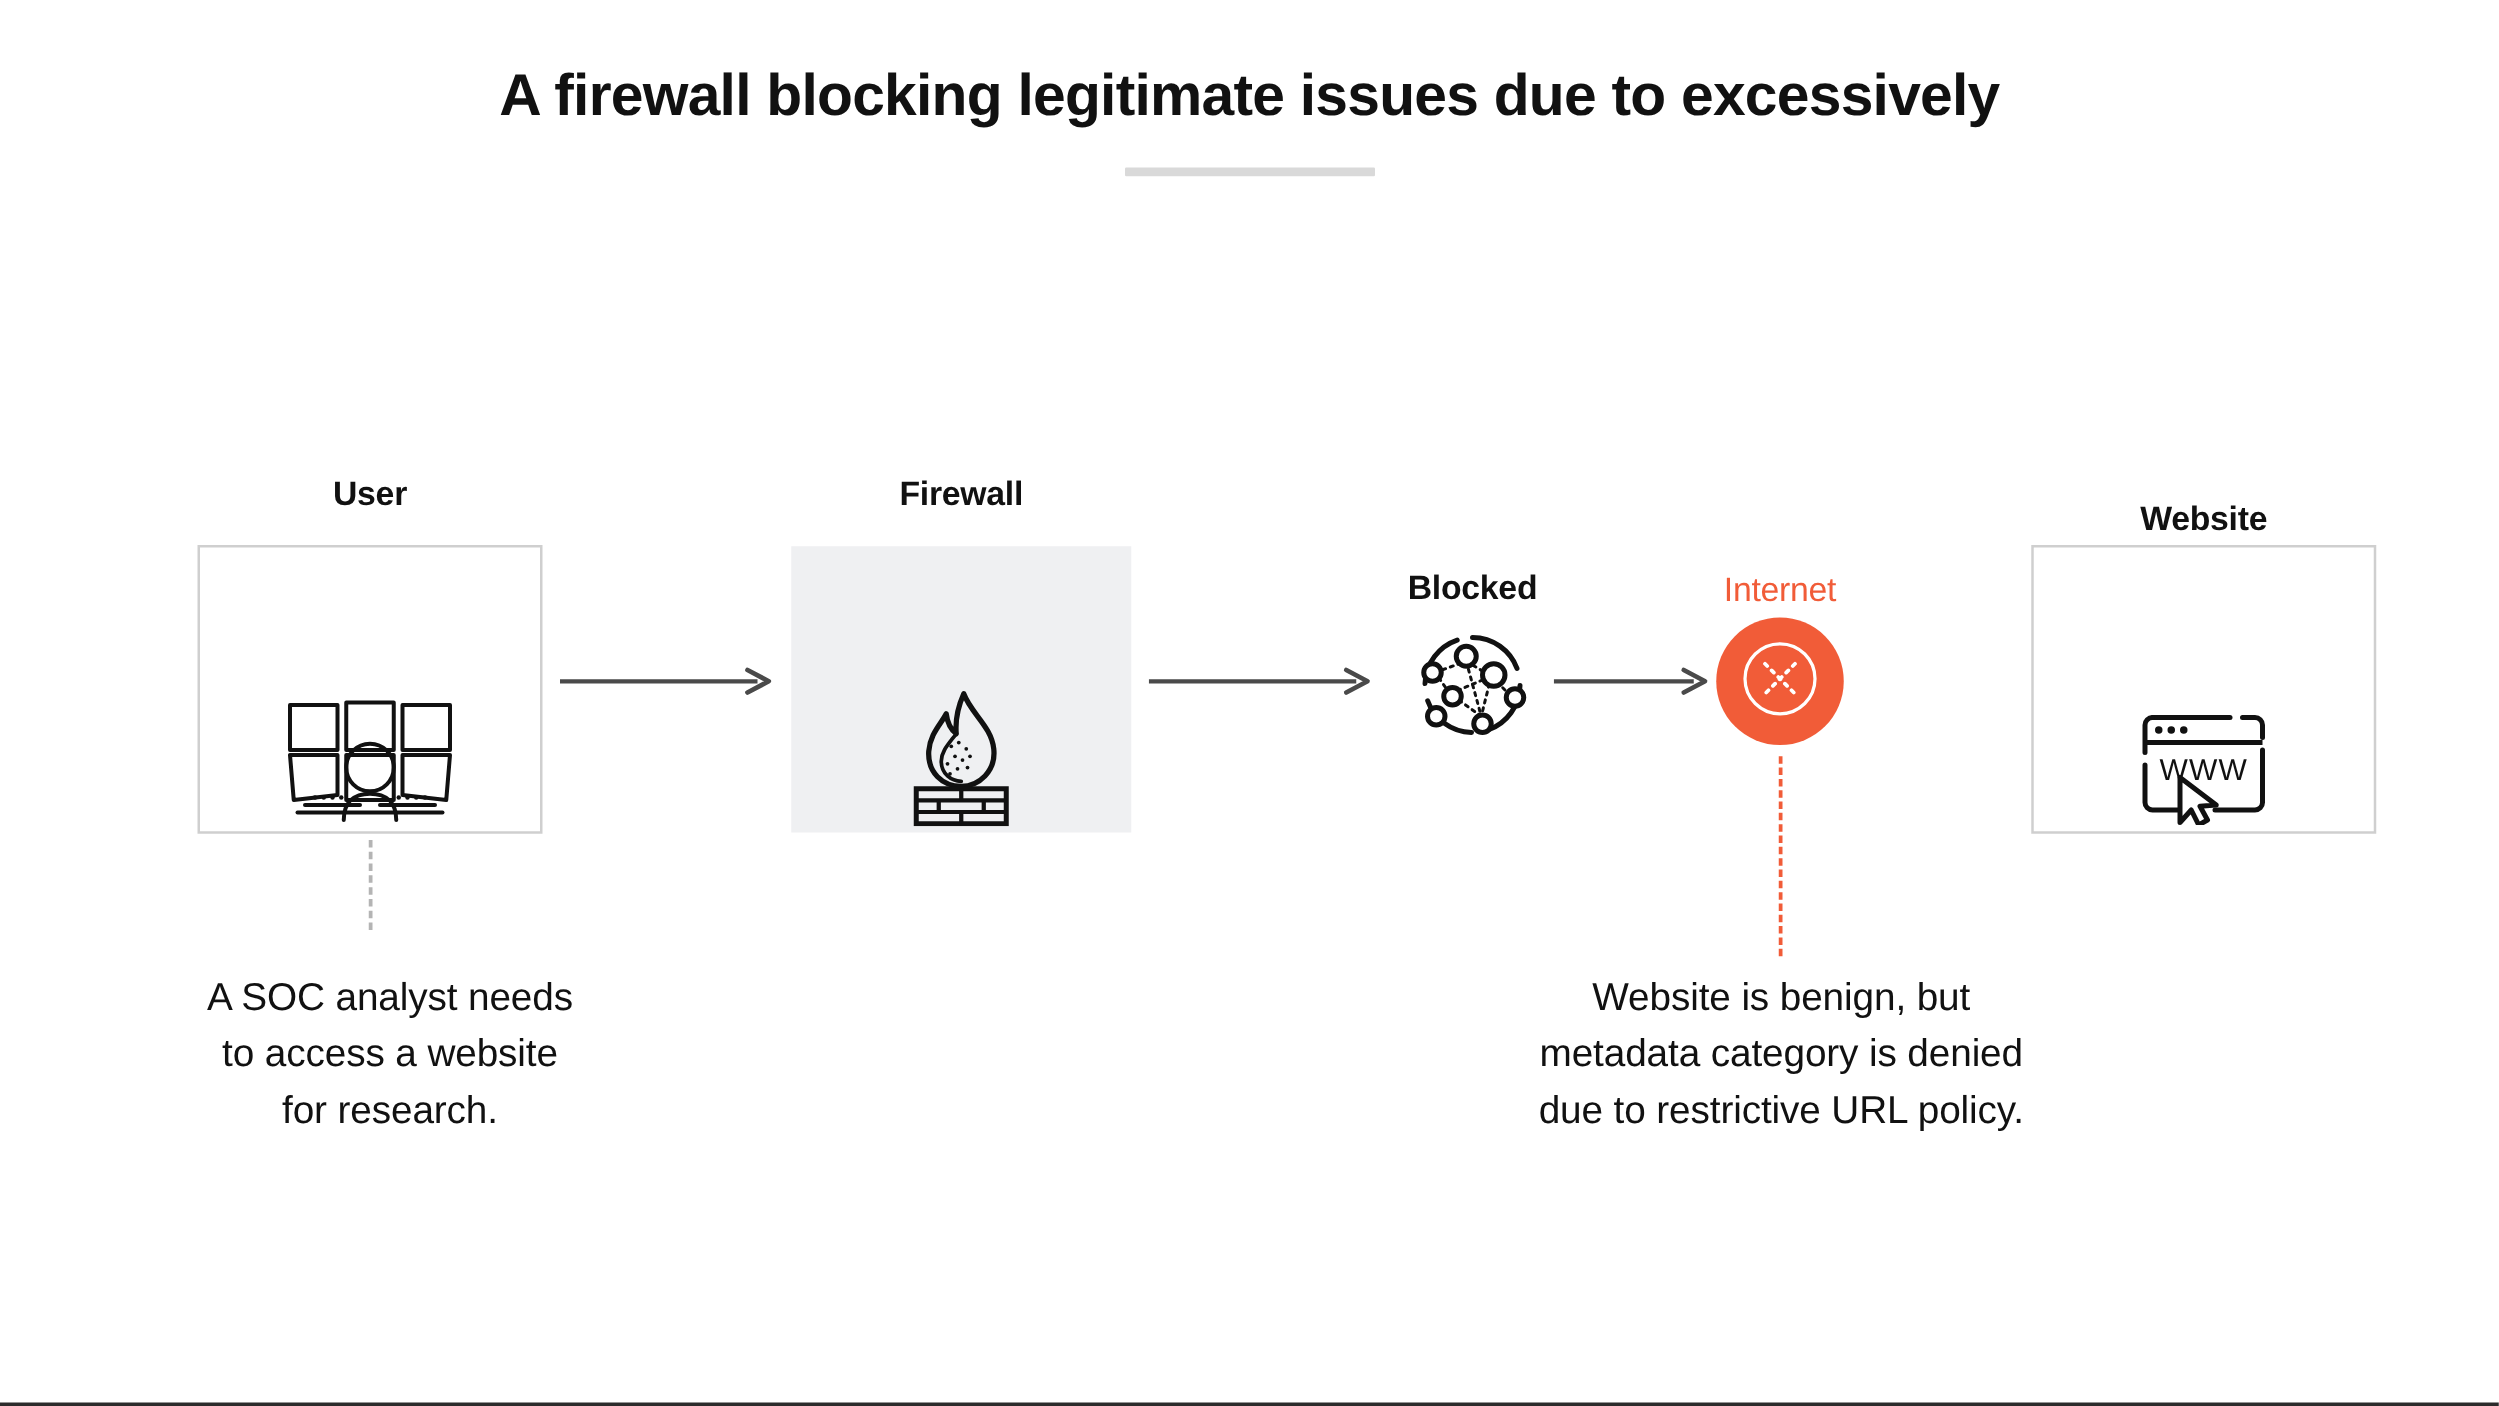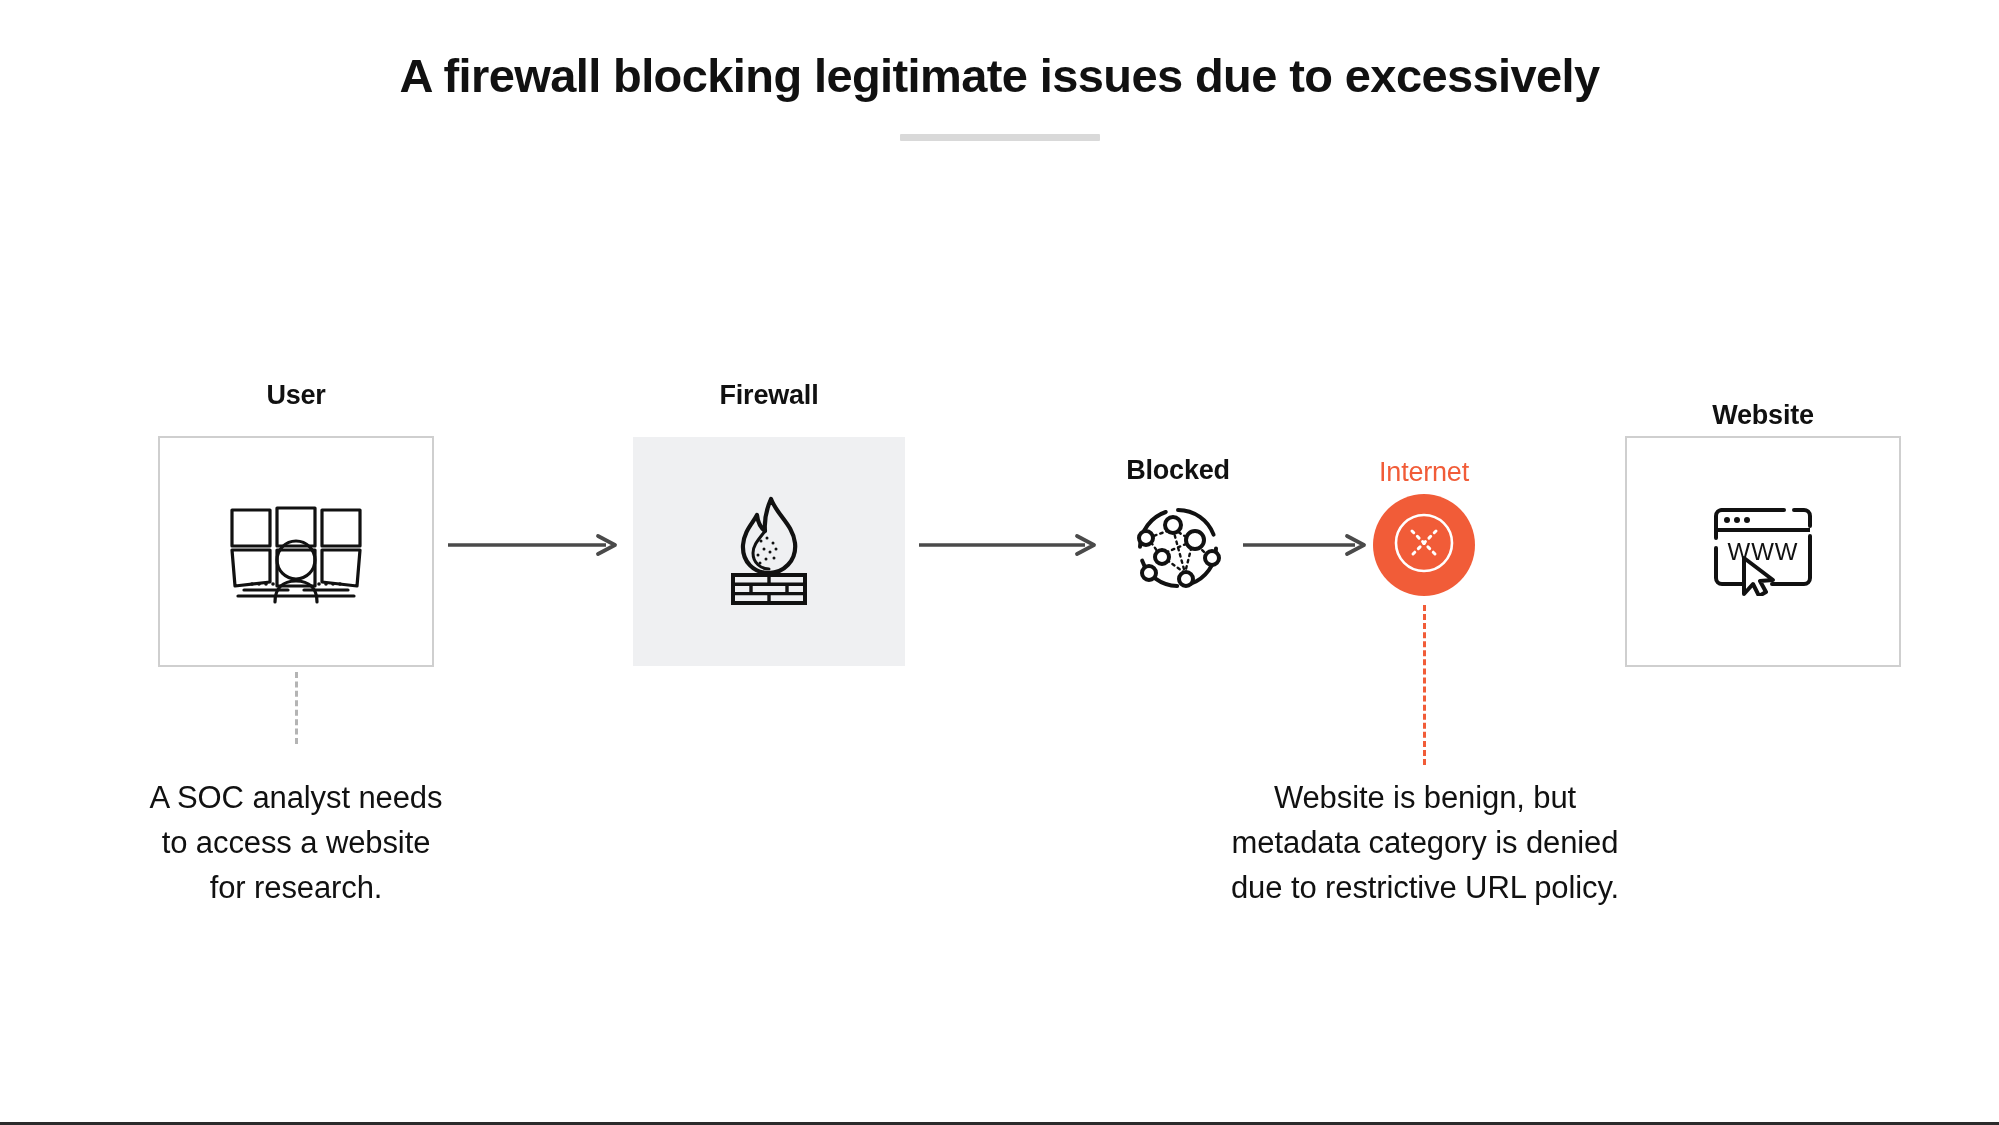"WWW" .card { align-items: center -> flex-end }
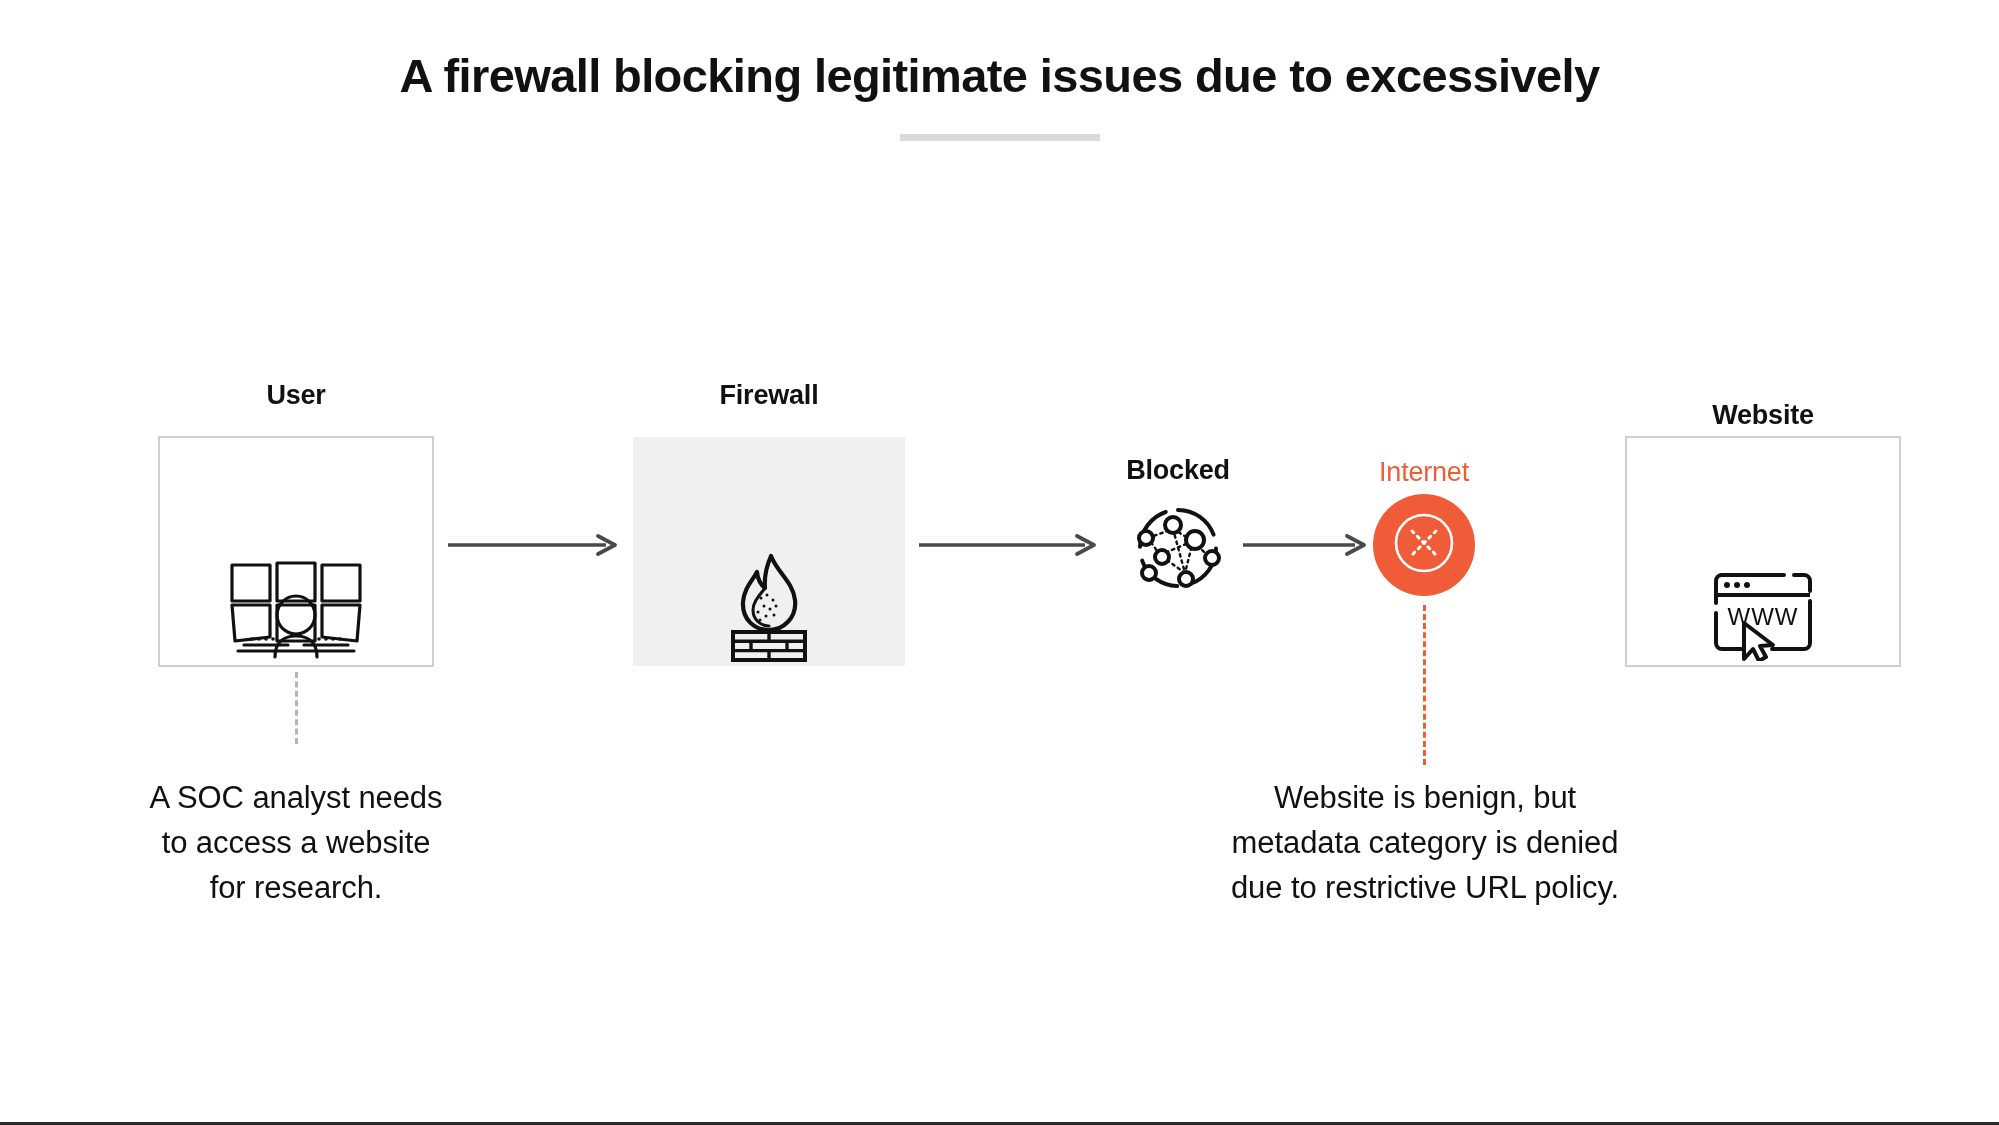"A SOC analyst needs" div.caption { left: 86px -> 102px }
